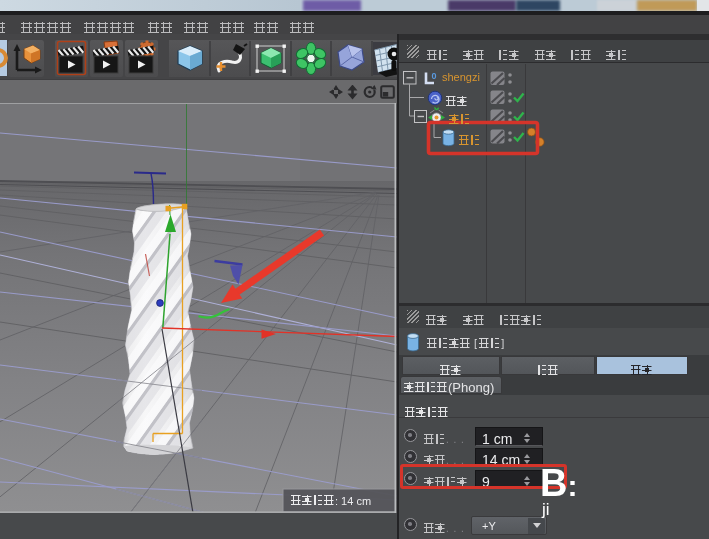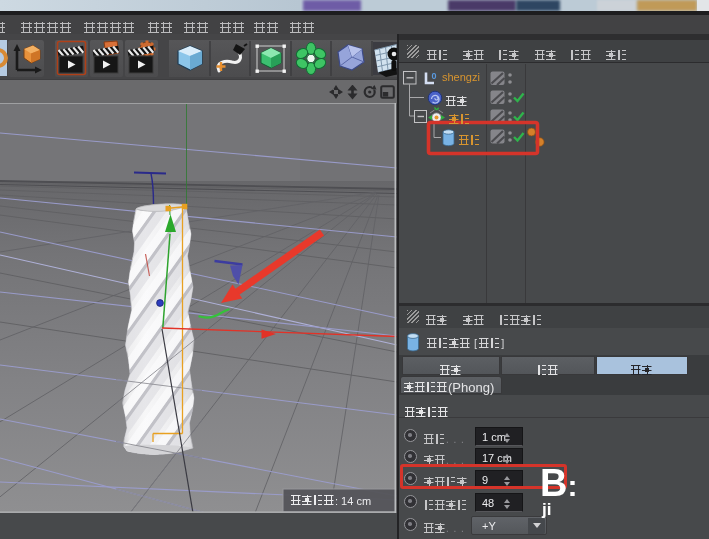"1 cm" .vbox { font-size: 11px -> 14px; width: 48px -> 68px }
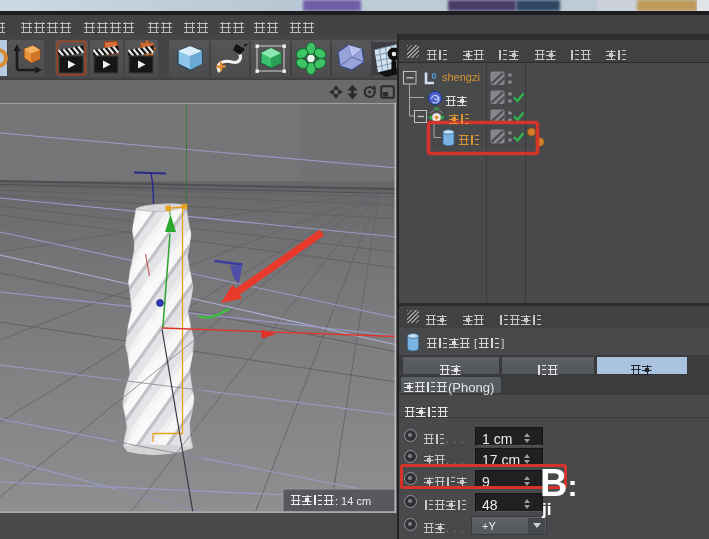"17 cm" div.vbox { text: 17 -> 14 }
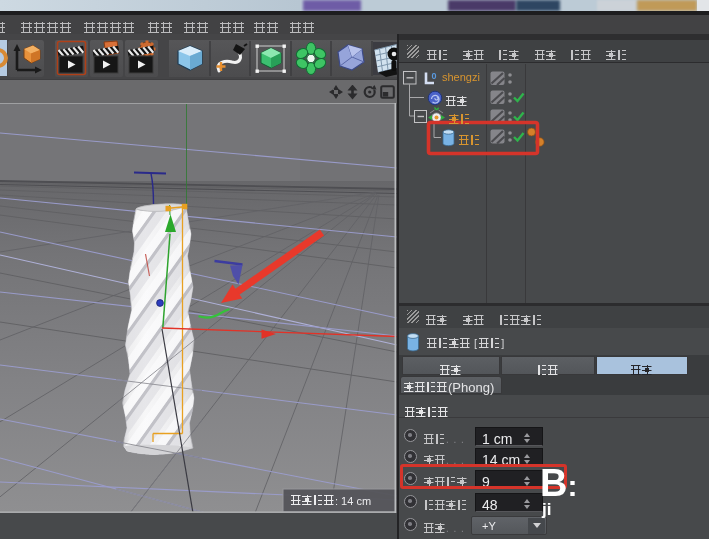"48" div.abs { html: <div> <div></div> <span><i></i><i></i><i></i><i></i></span> <div>48</div> </div> -> none }
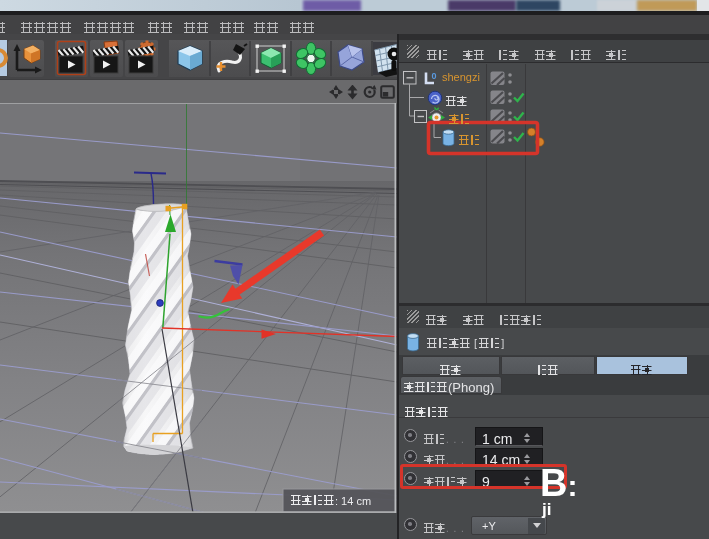"ji" div.abs { font-weight: bold -> normal }
